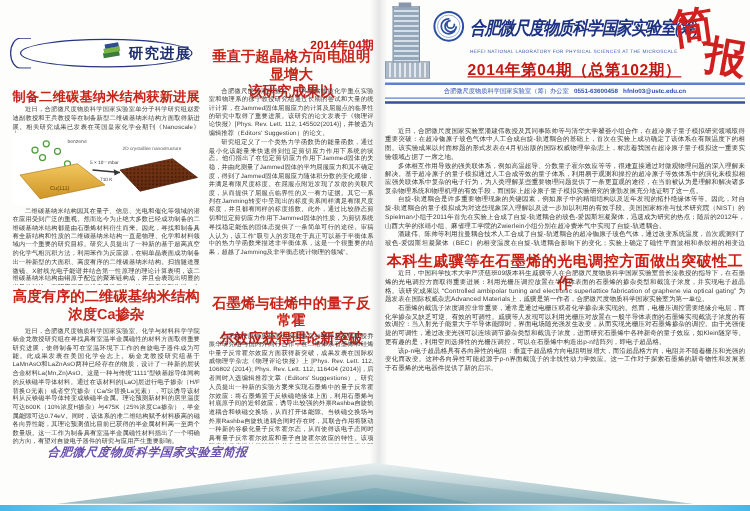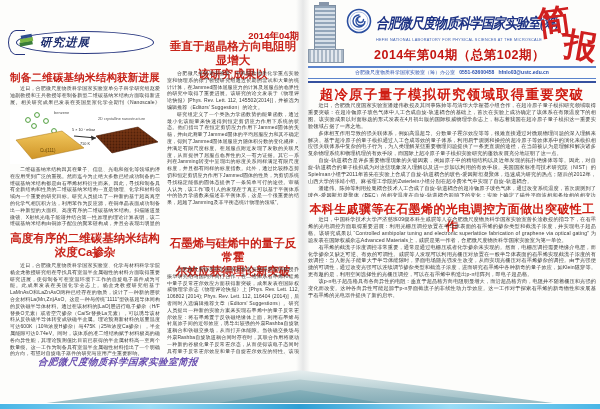"研究进展" .badge { font-style: italic -> none; justify-content: flex-start -> flex-end }
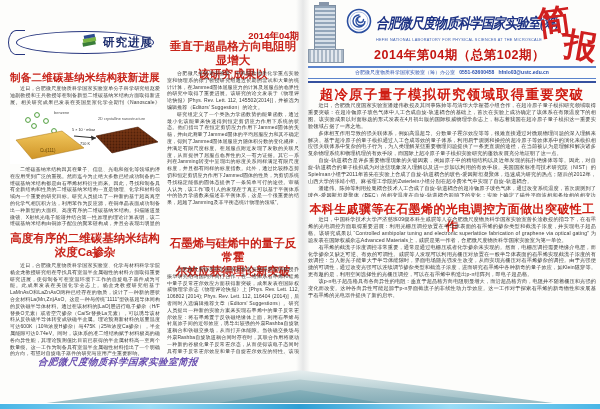"2014年第04期（总第102期）" .issue-line { text-decoration: none -> underline }
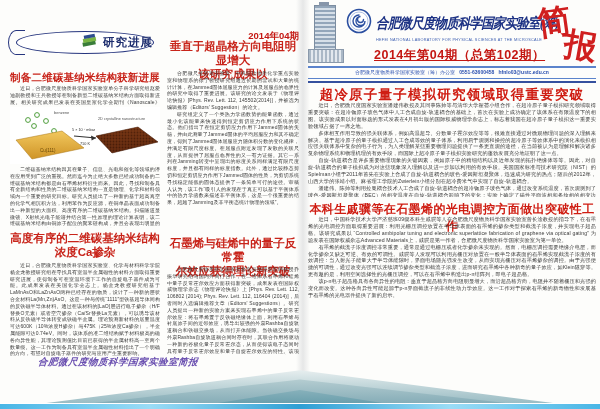"超冷原子量子模拟研究领域取得重要突破" div.r1-title { html: <div>超冷原子量子模拟研究领域取得重要突破</div> -> none }
